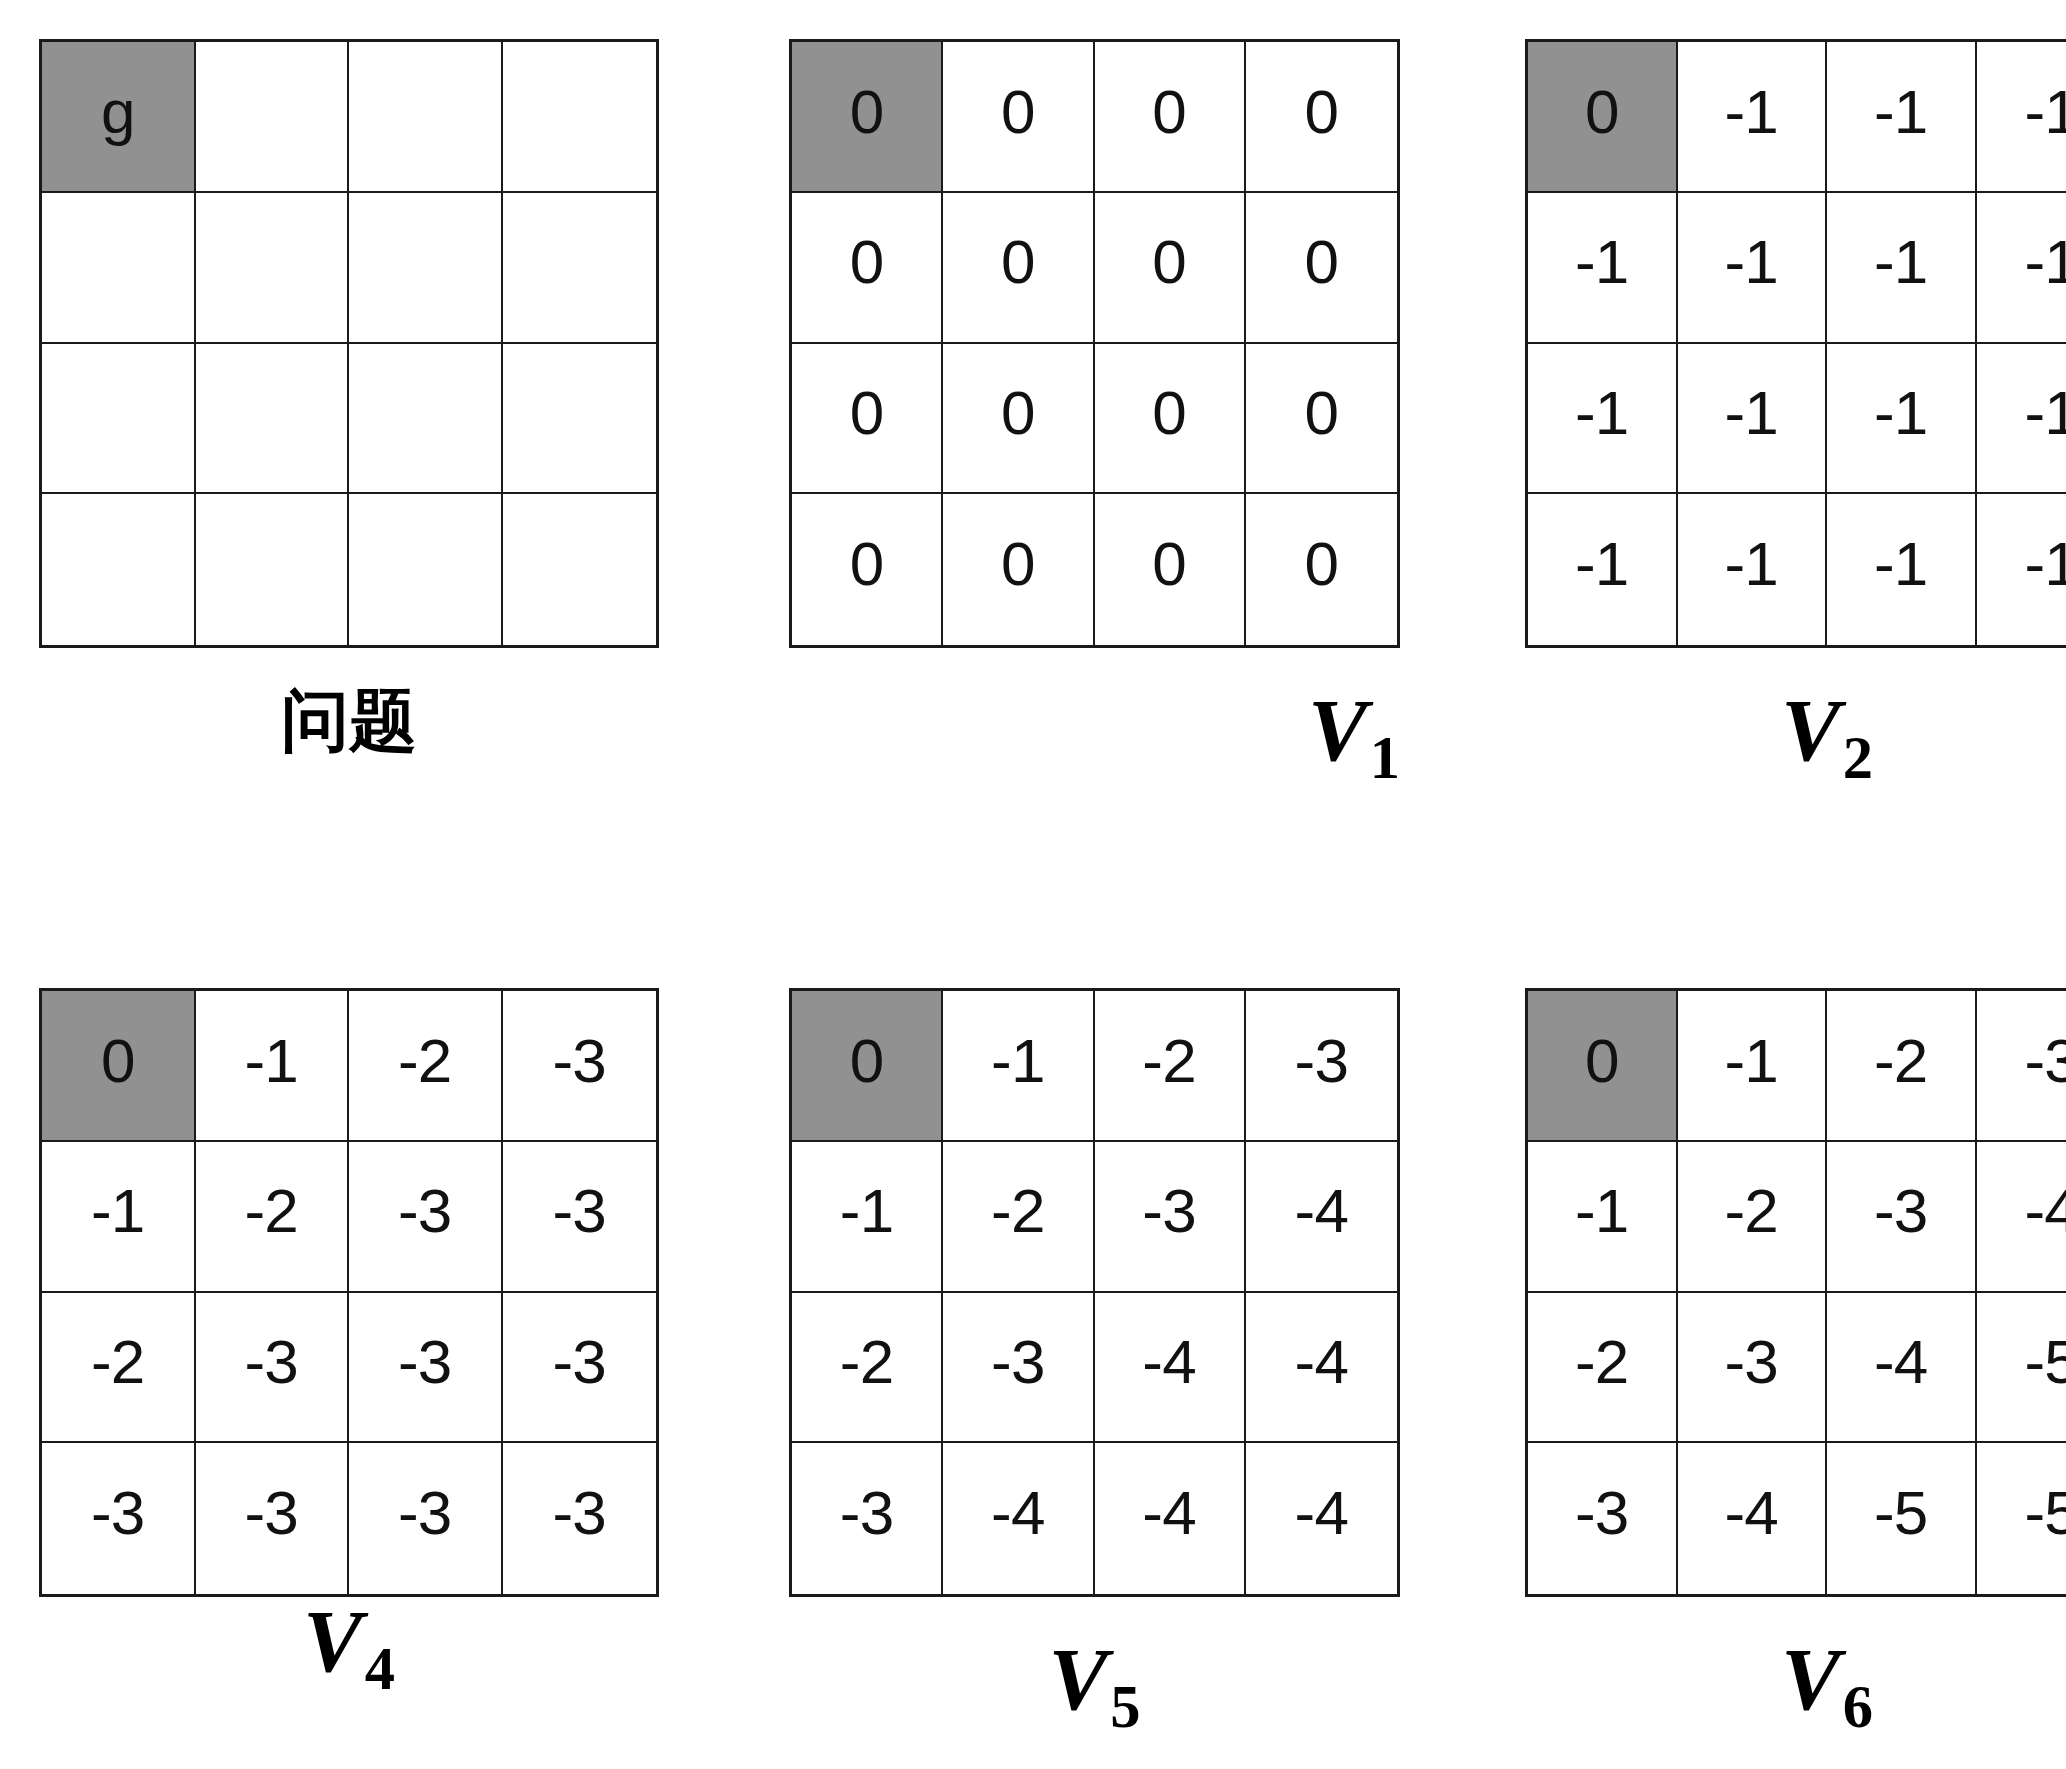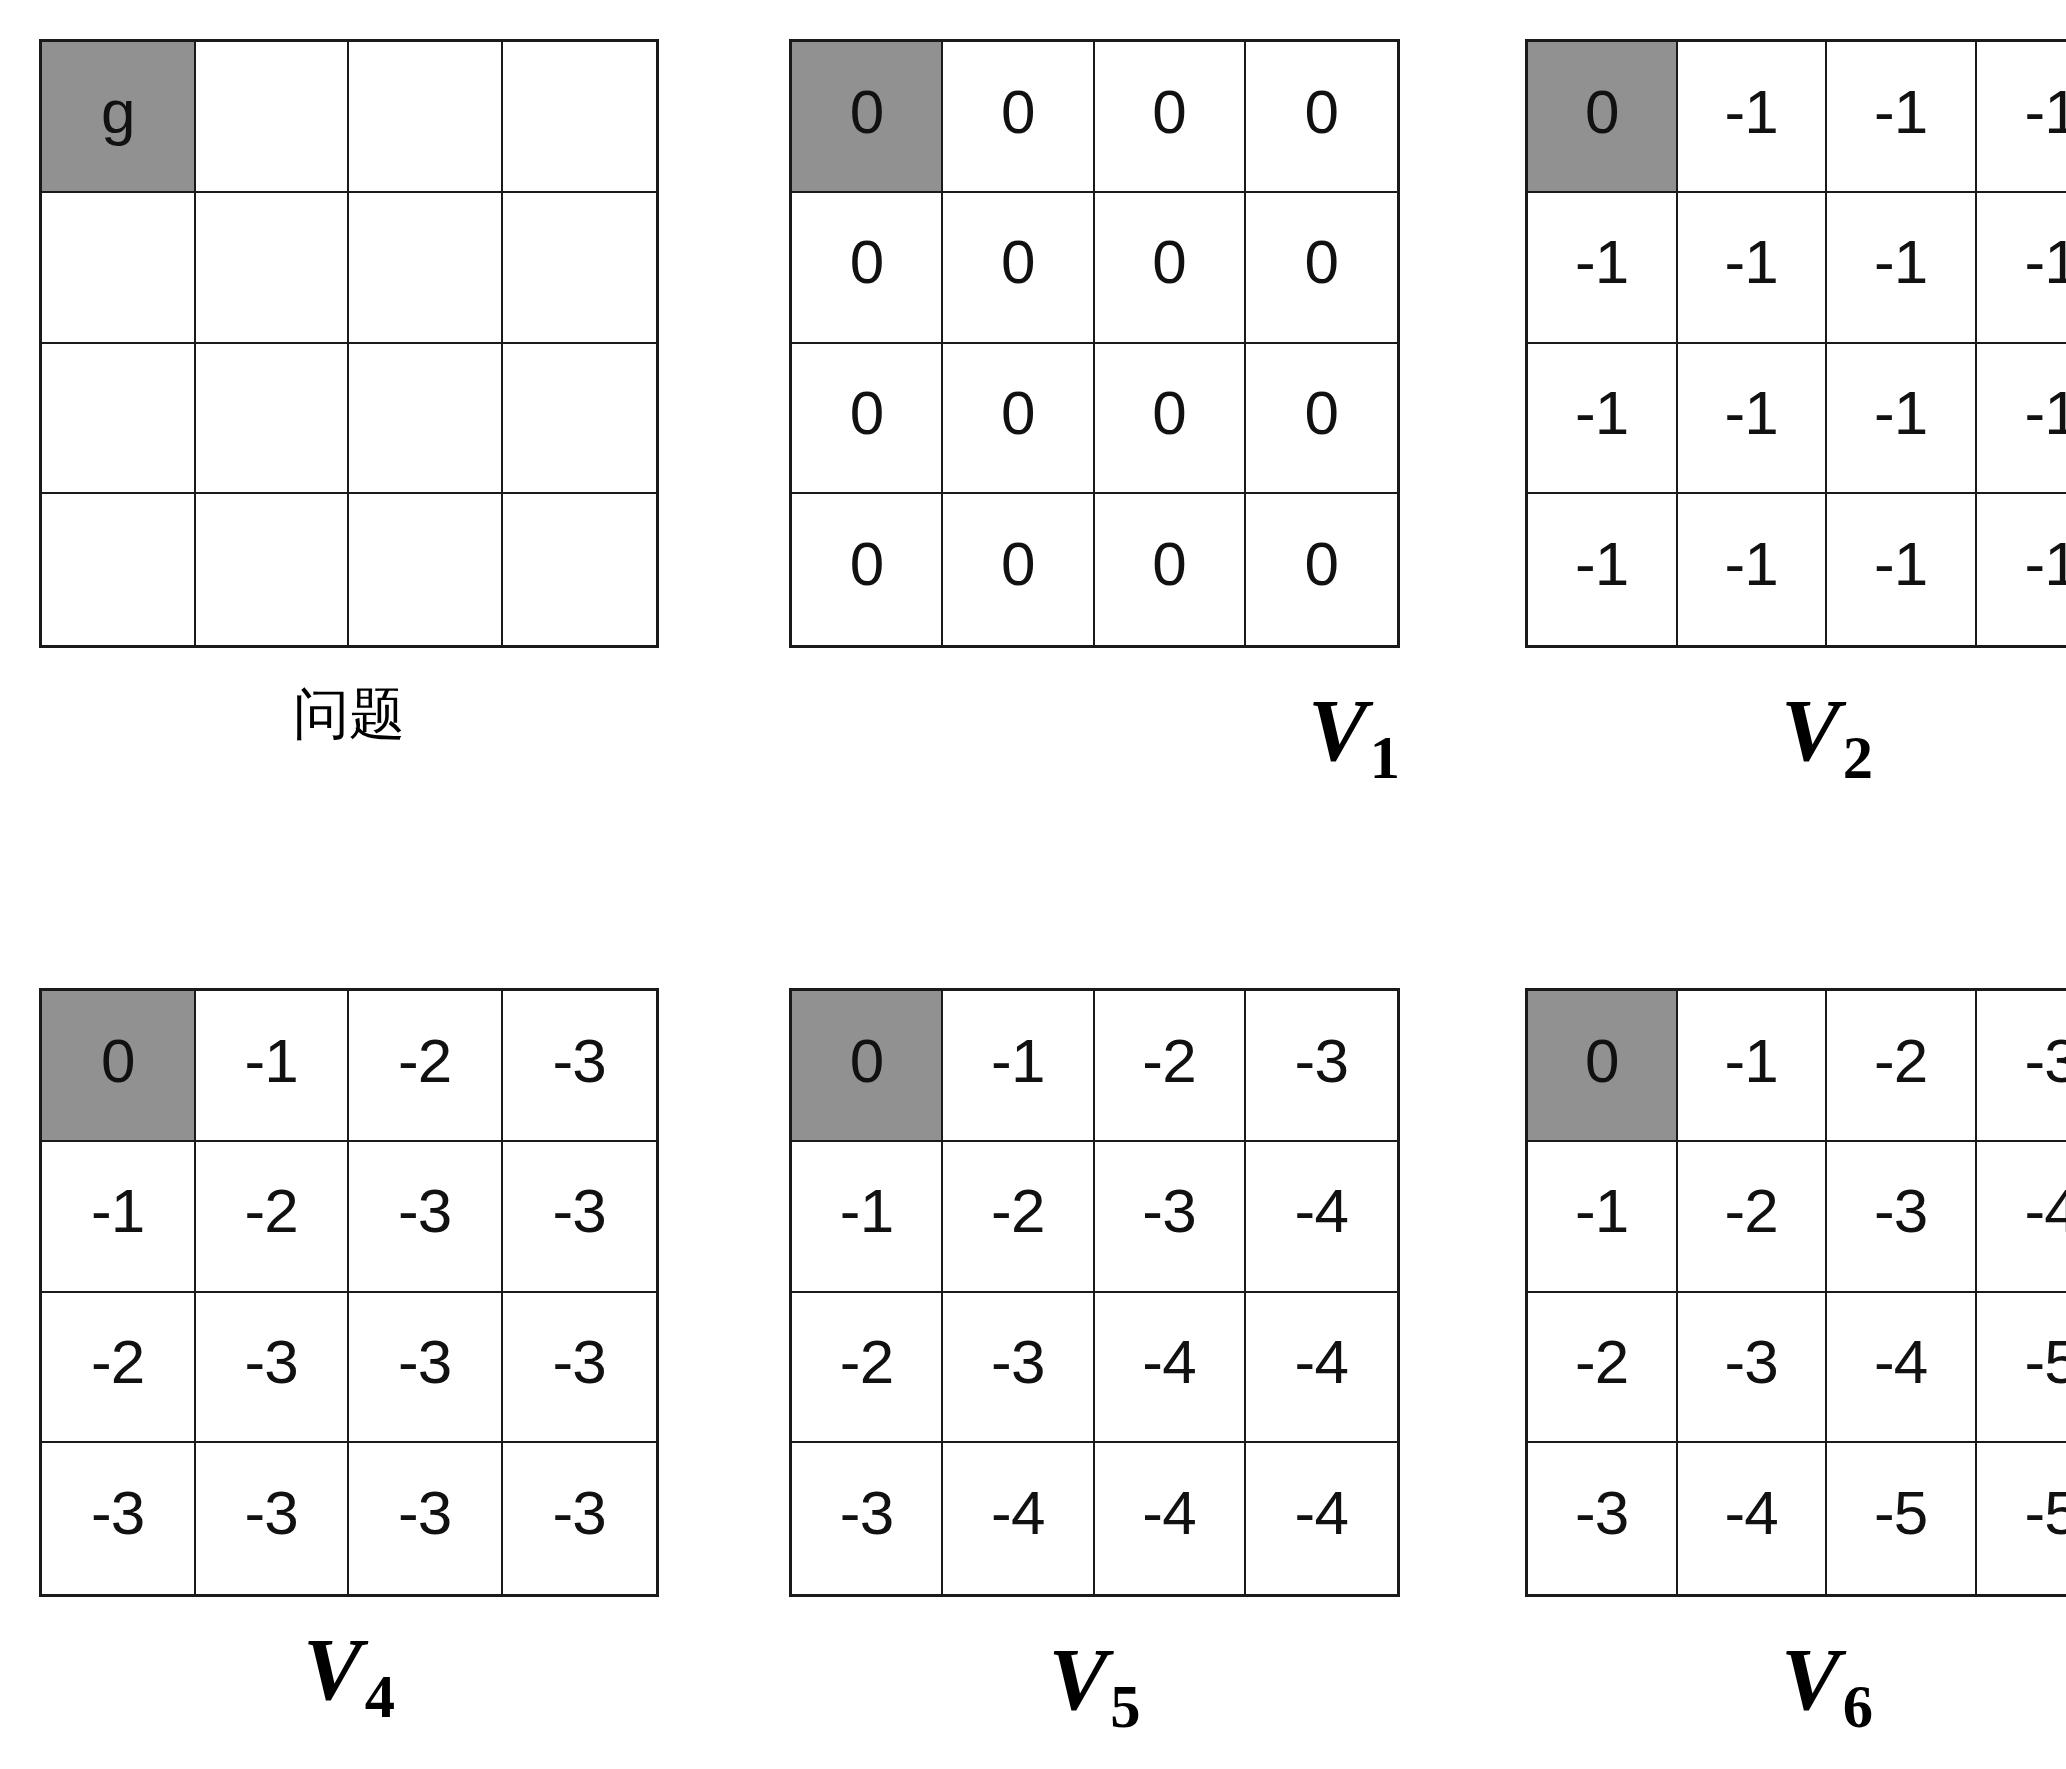"问题" .caption.cjk { font-size: 56px -> 68px; font-weight: 400 -> 700 }
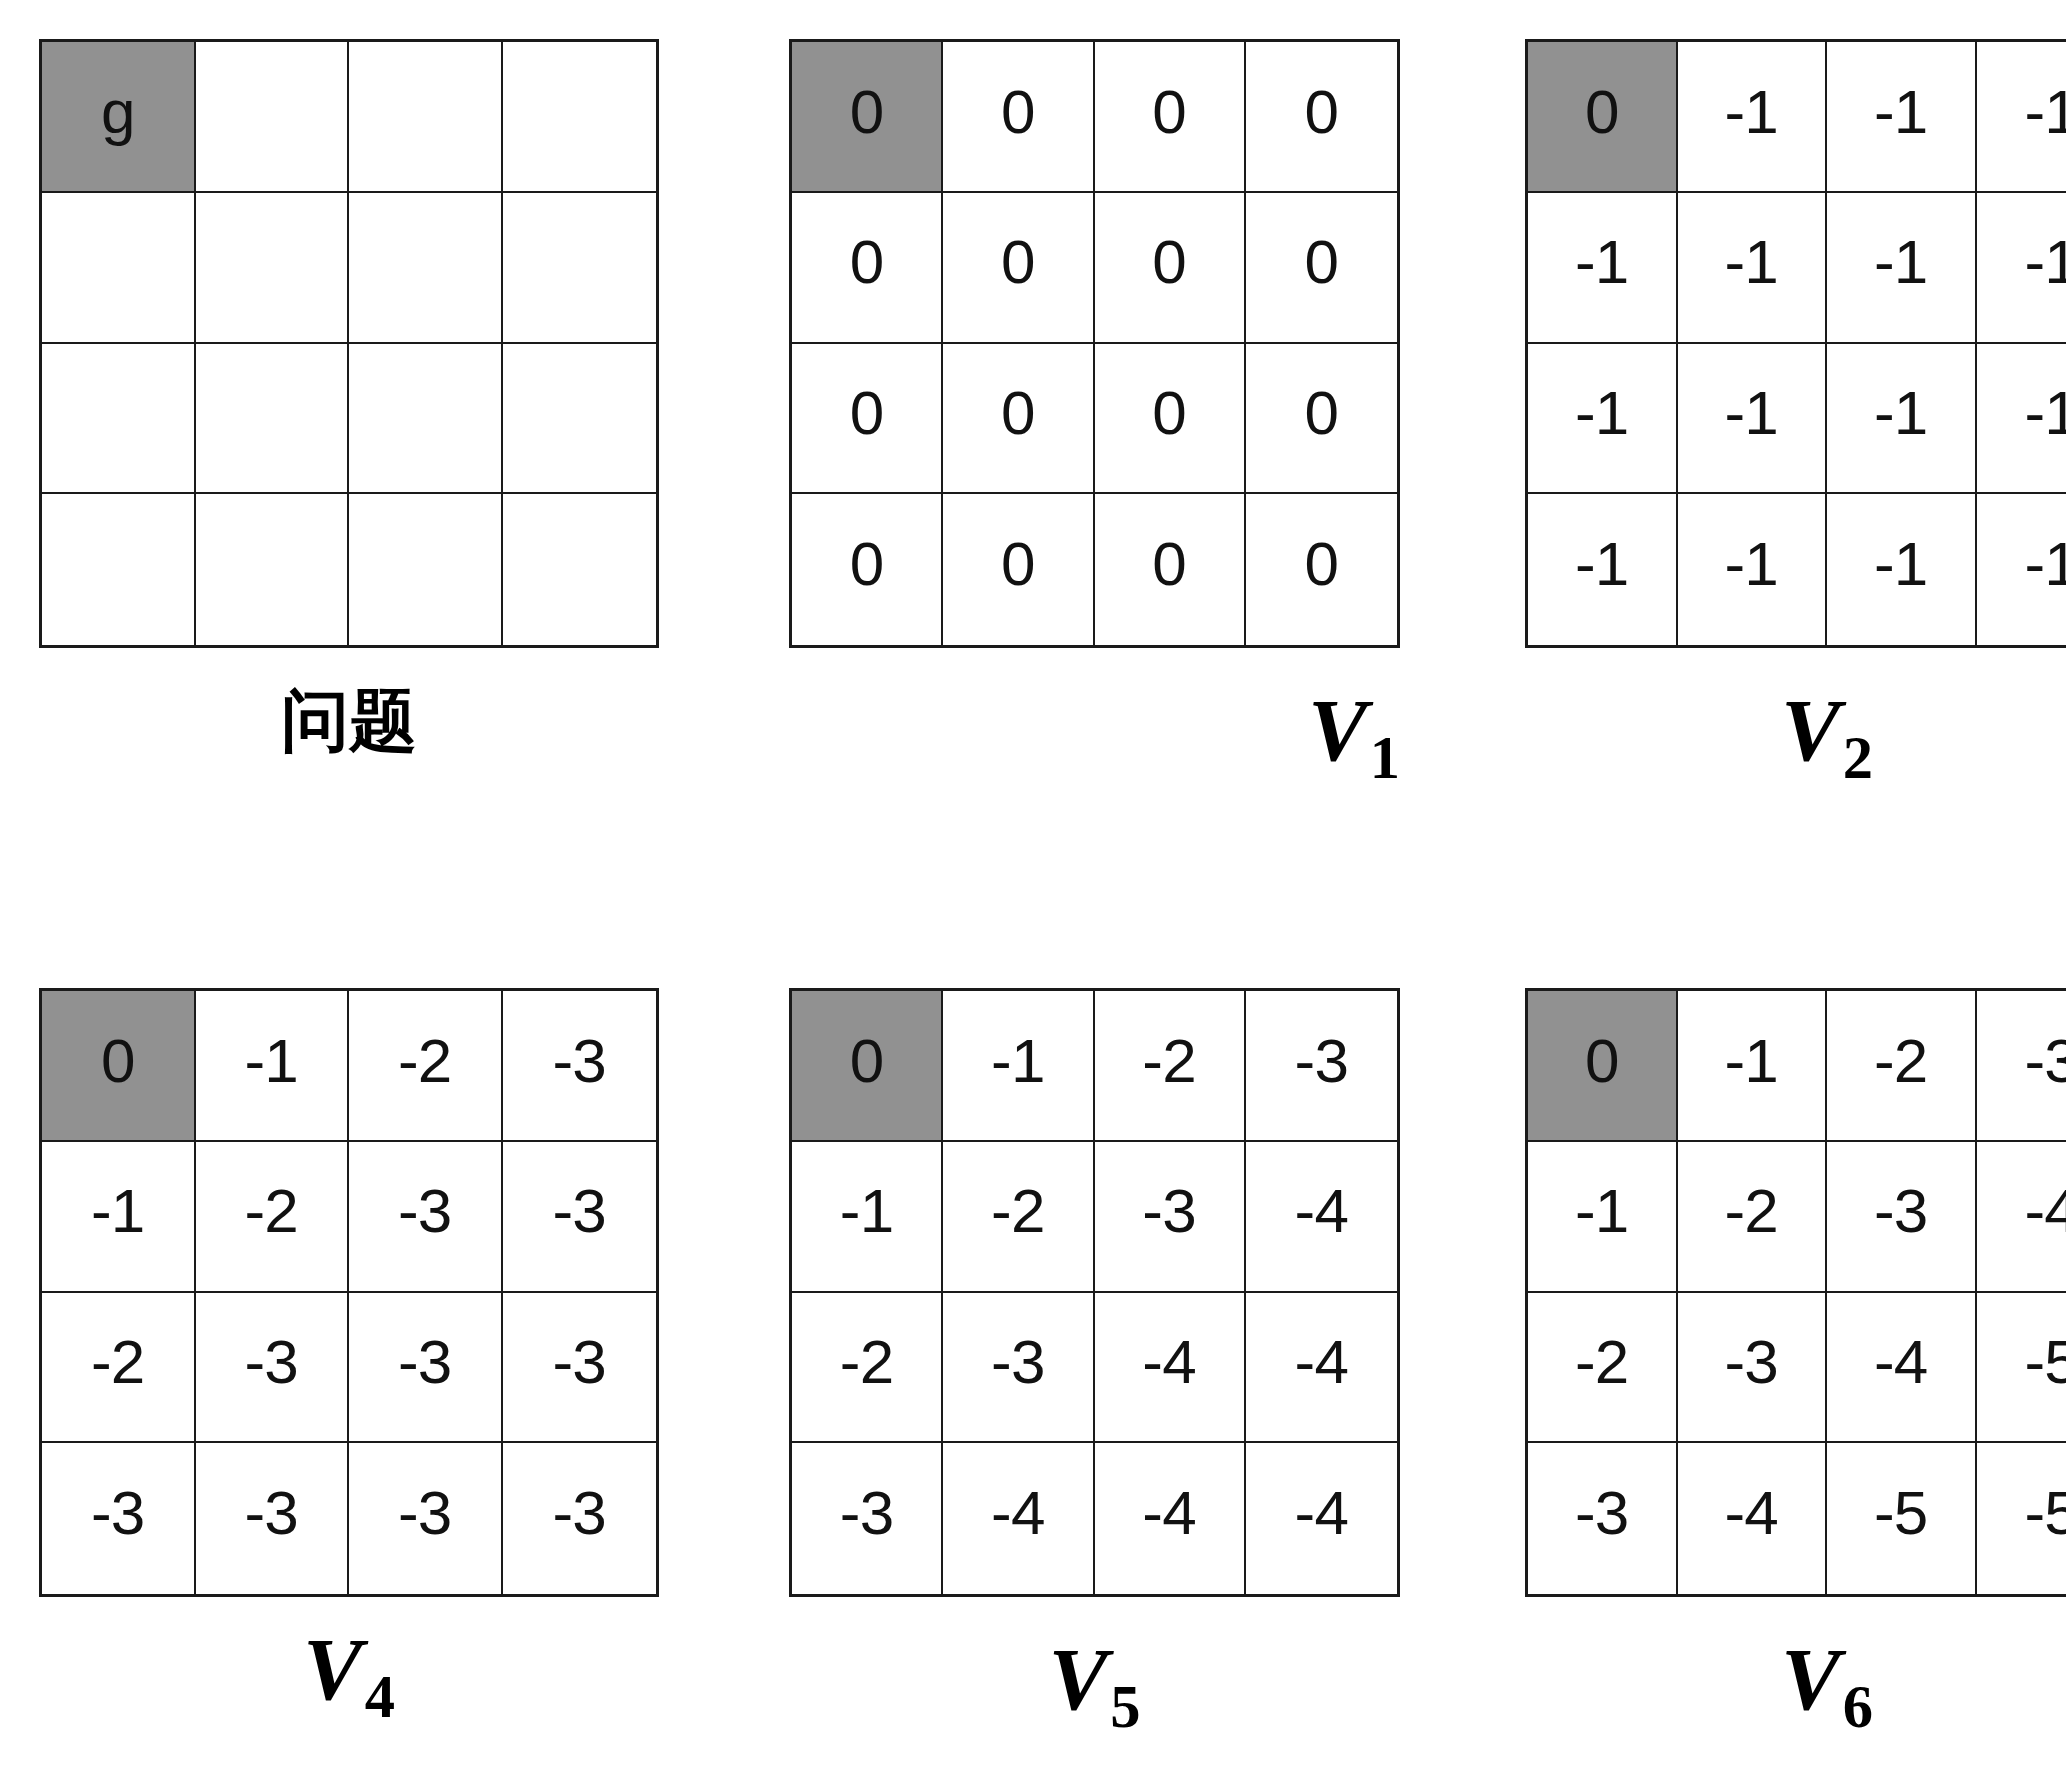"V4" div.caption { top: 637px -> 609px }
